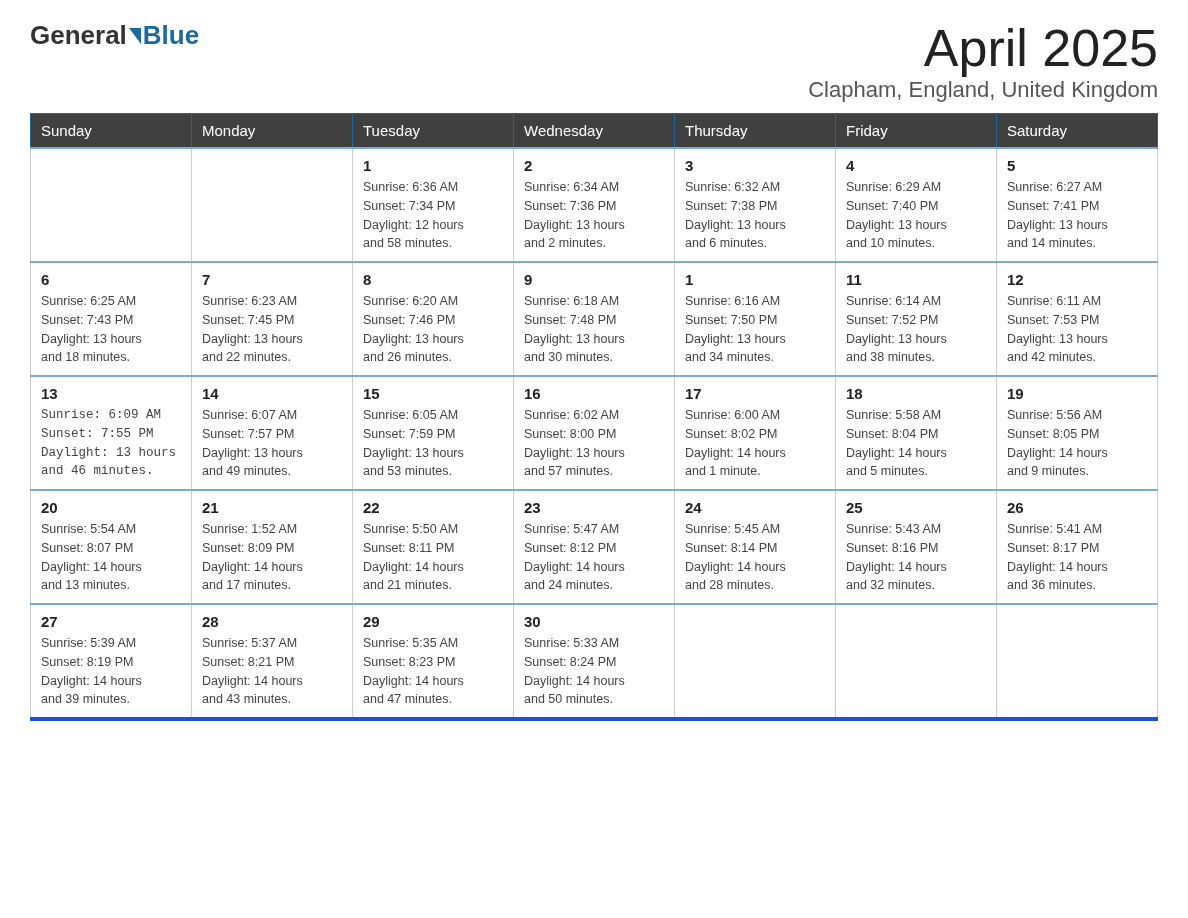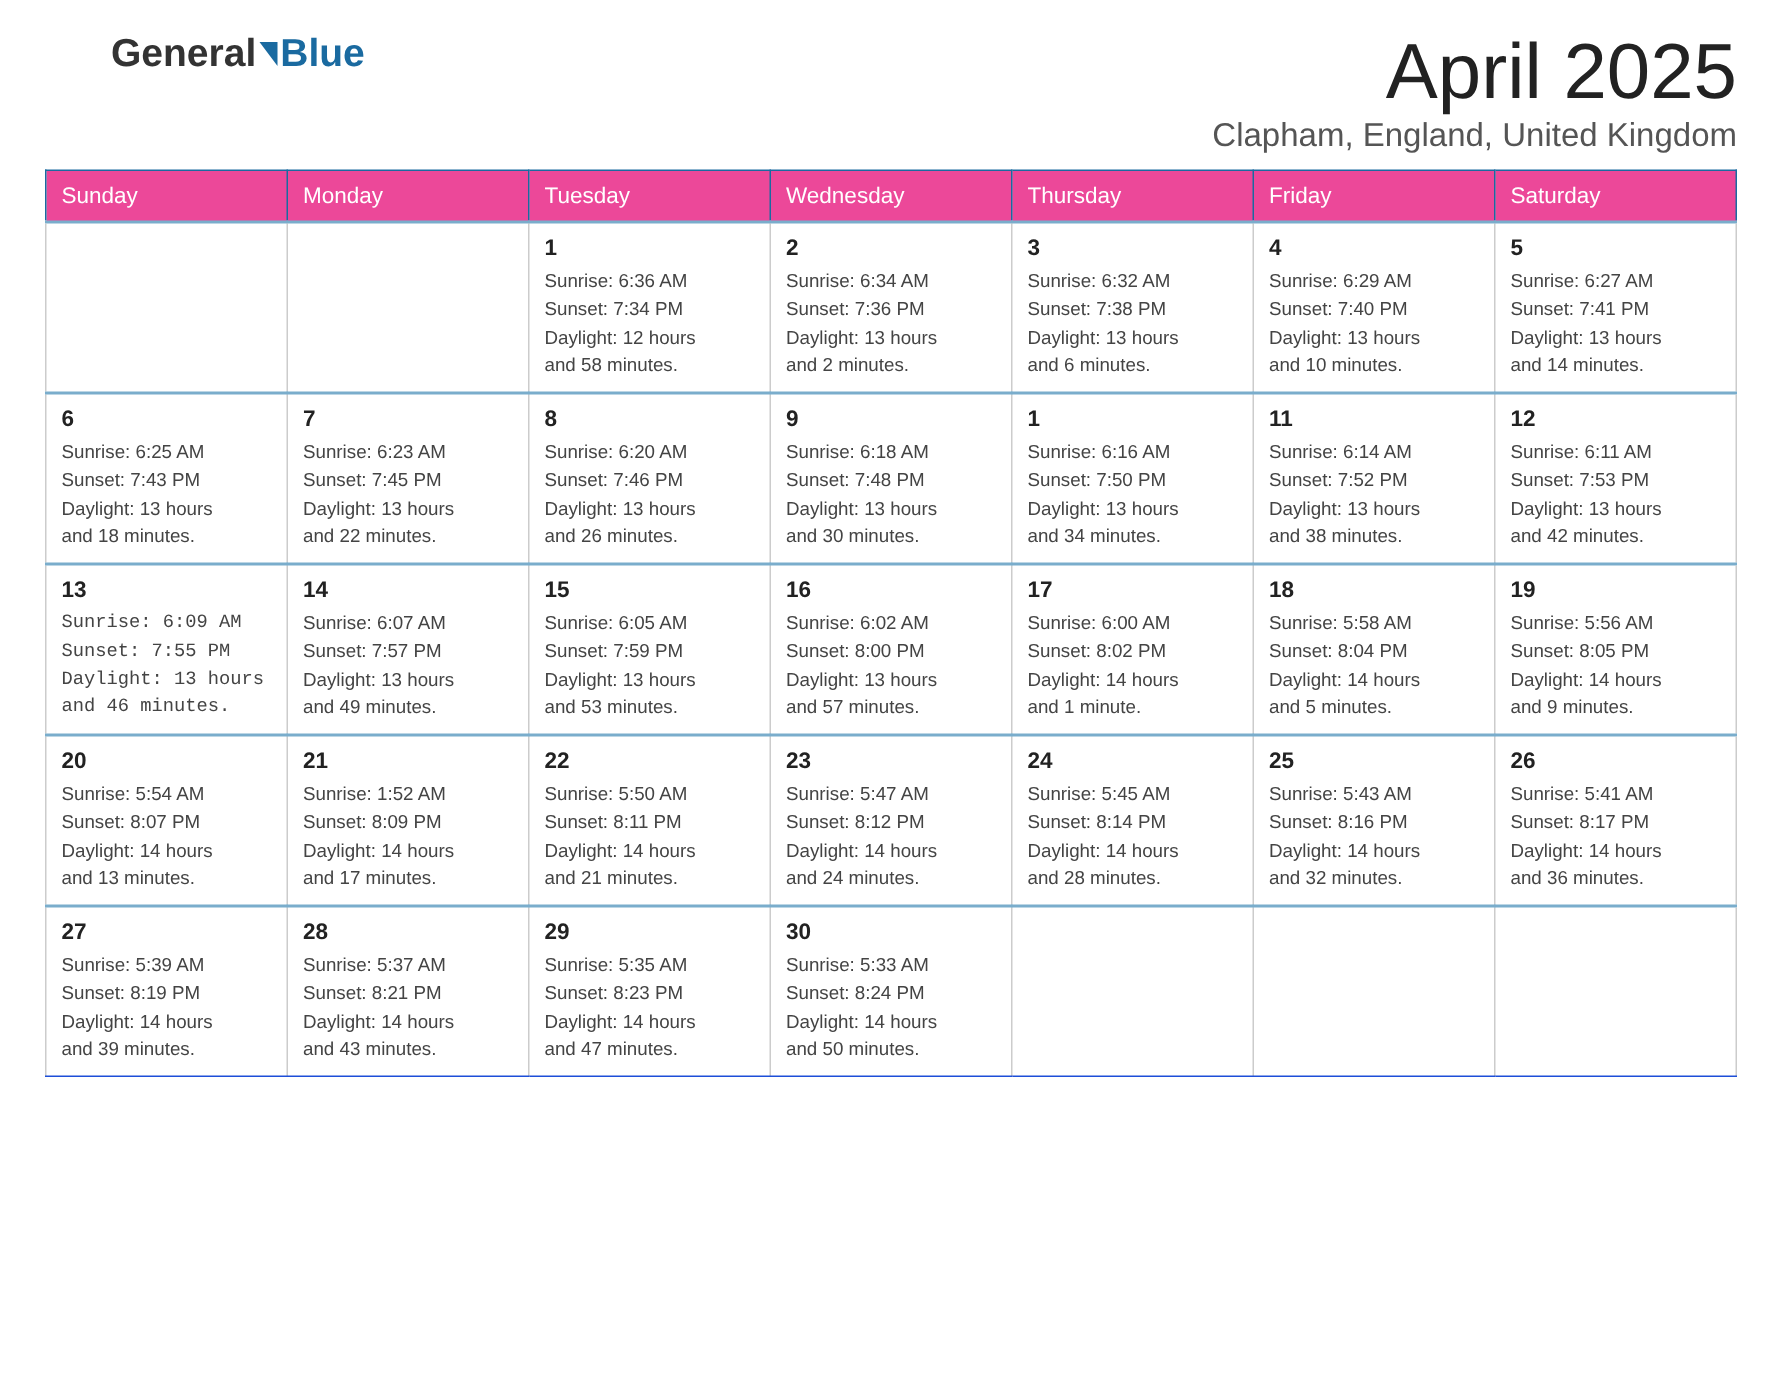"General" .logo { margin-left: 44px -> none }
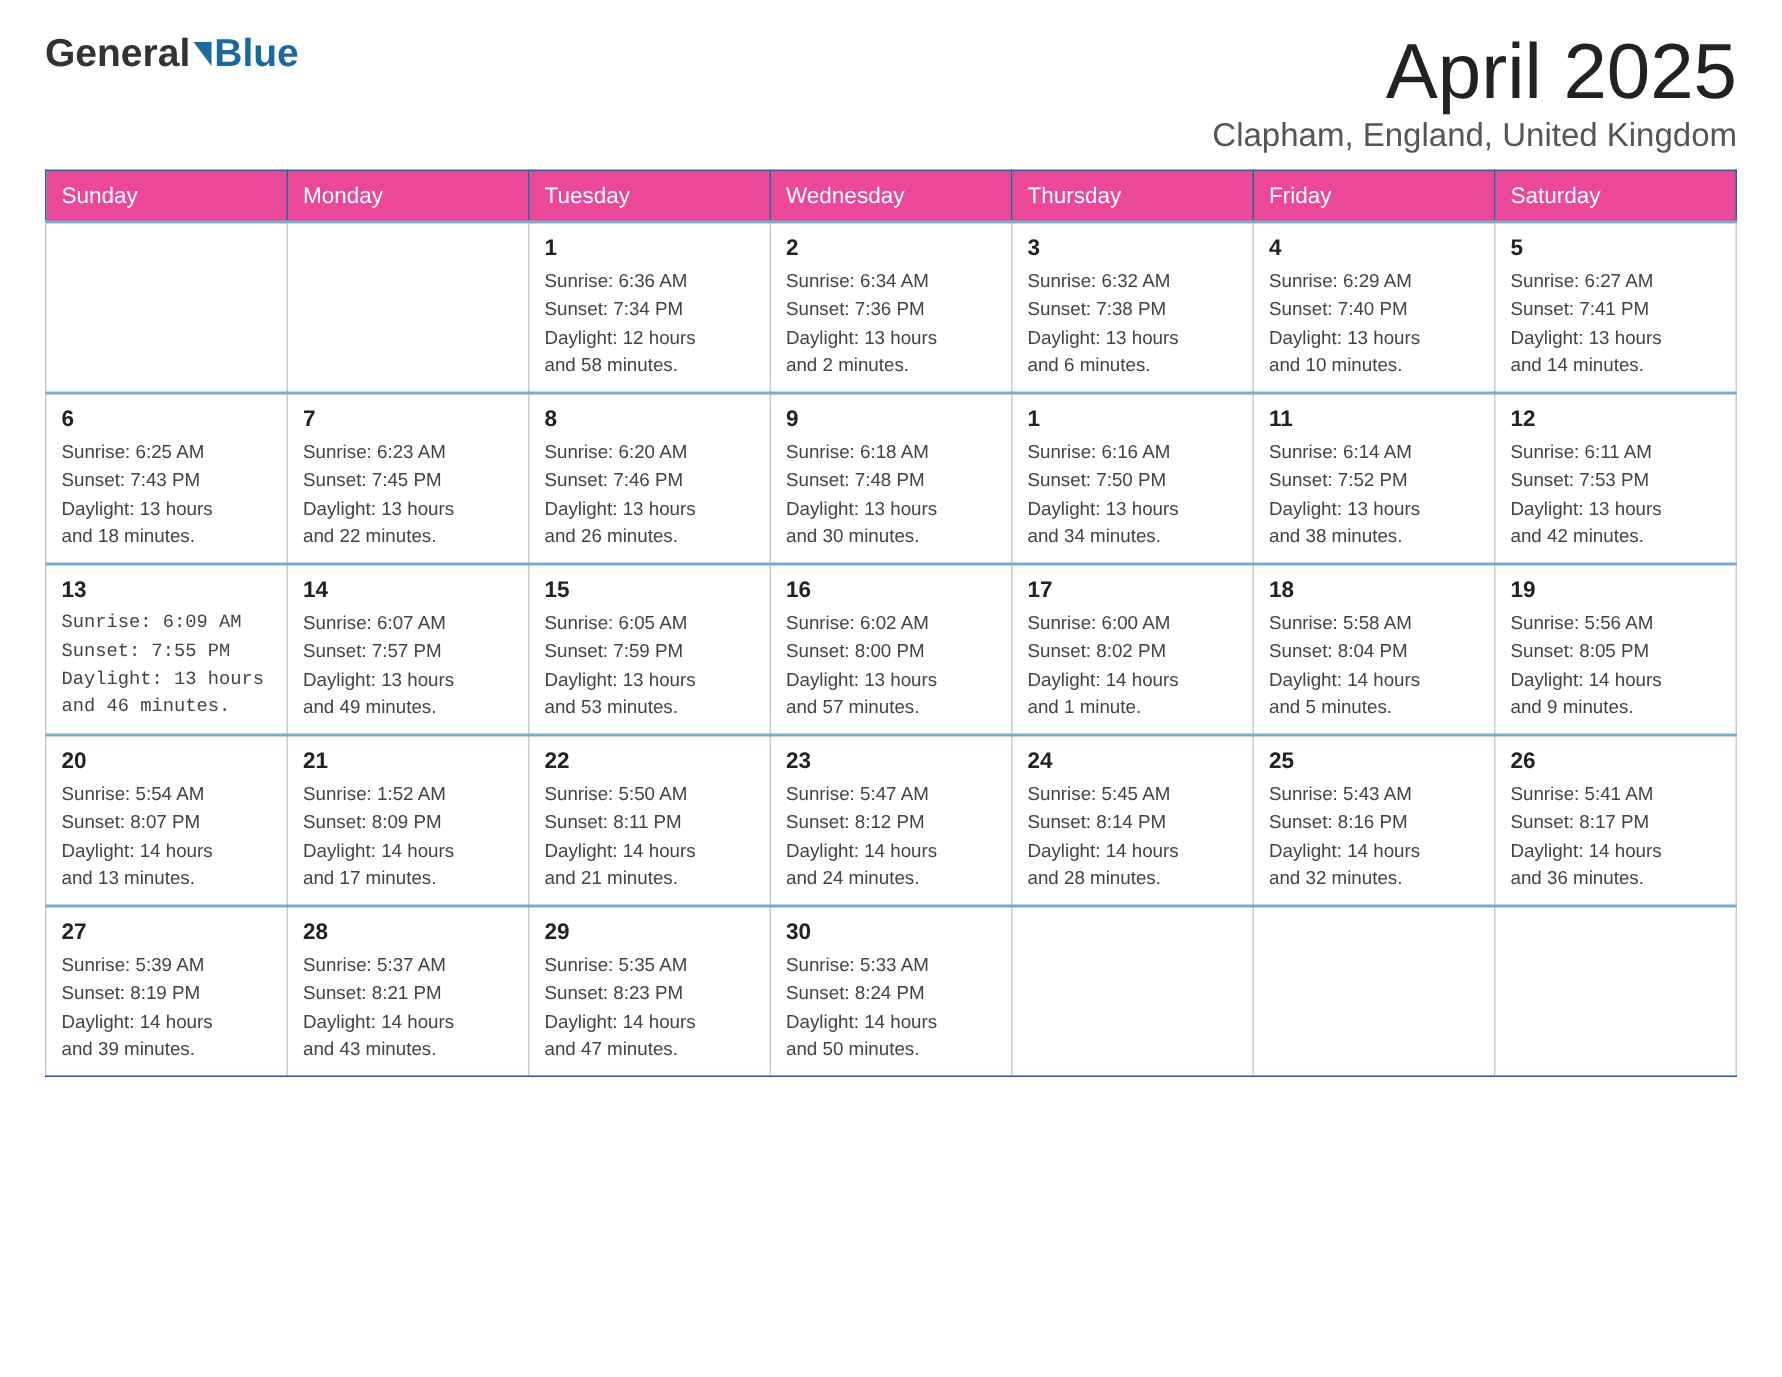"Sunday" .calendar th { background-color: #ec4899 -> #404040 }
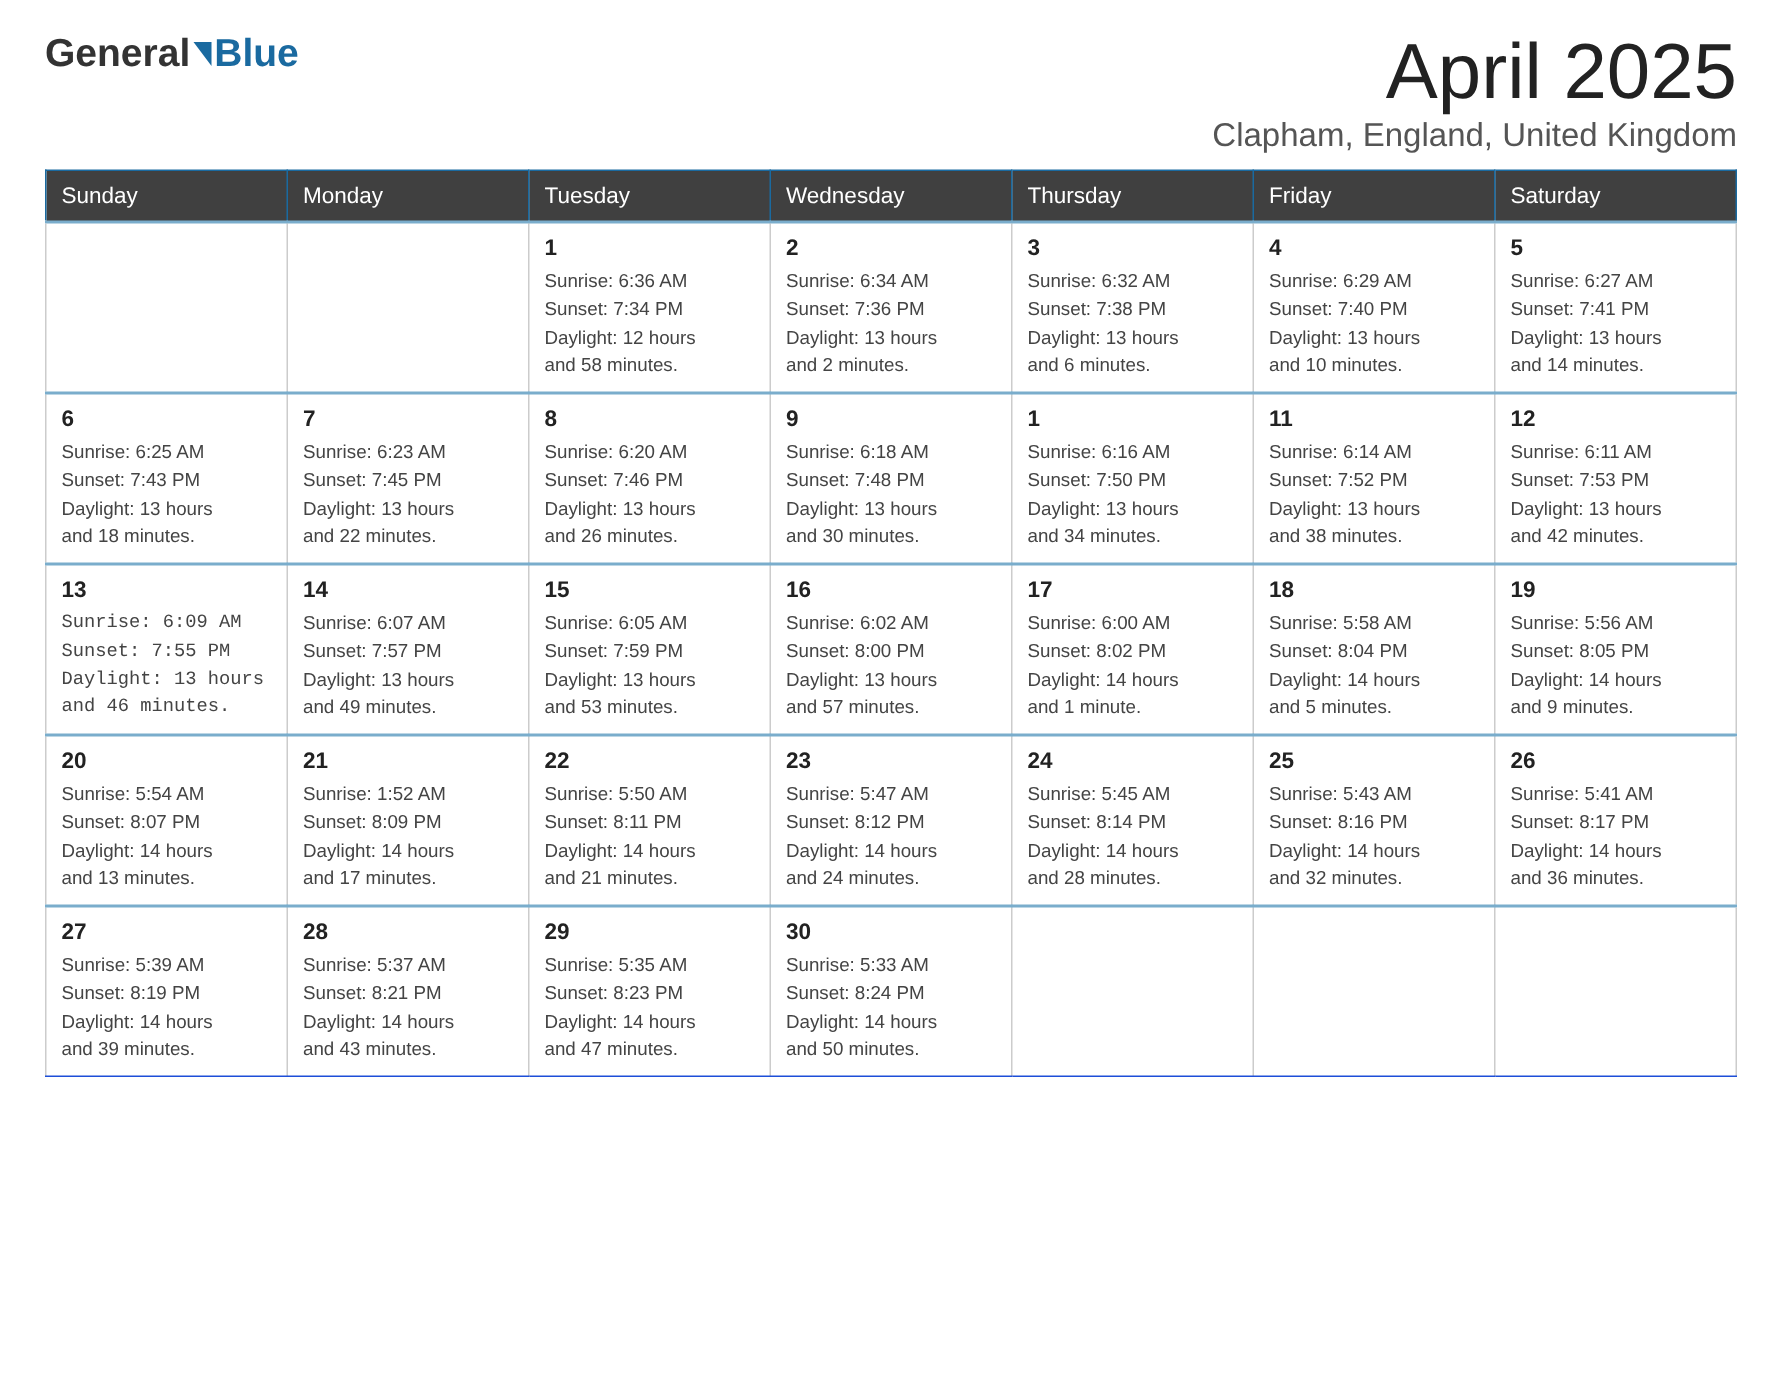"27" .calendar tr:last-child td { border-bottom: 1px solid #1d4ed8 -> 4px solid #1d4ed8 }
